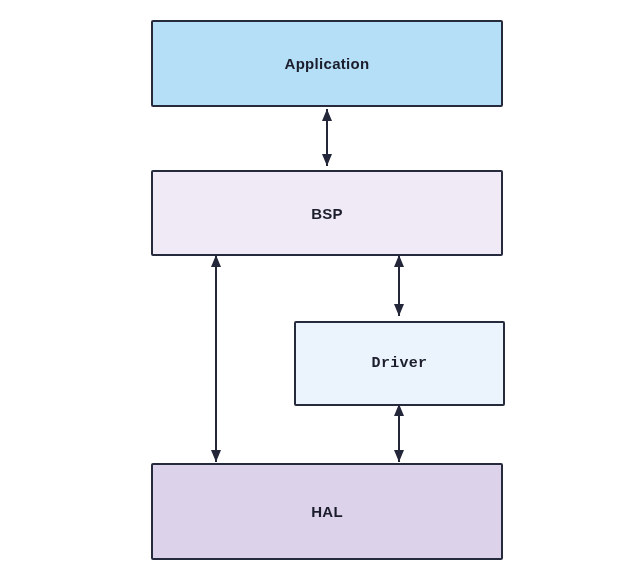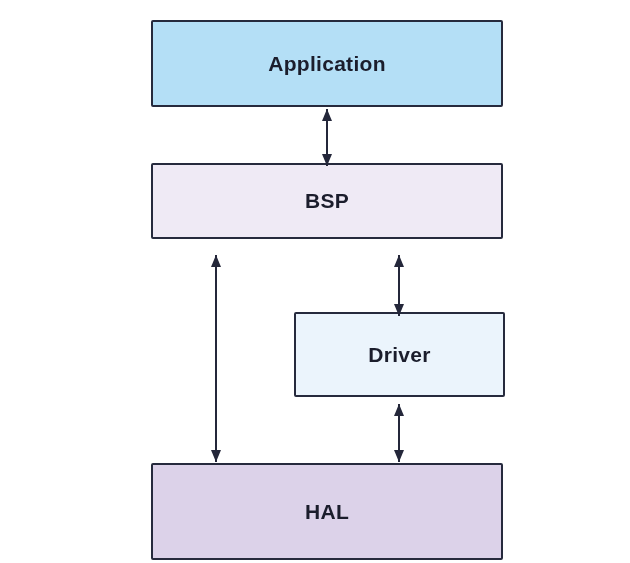"Application" .box-label { font-size: 21px -> 15px }
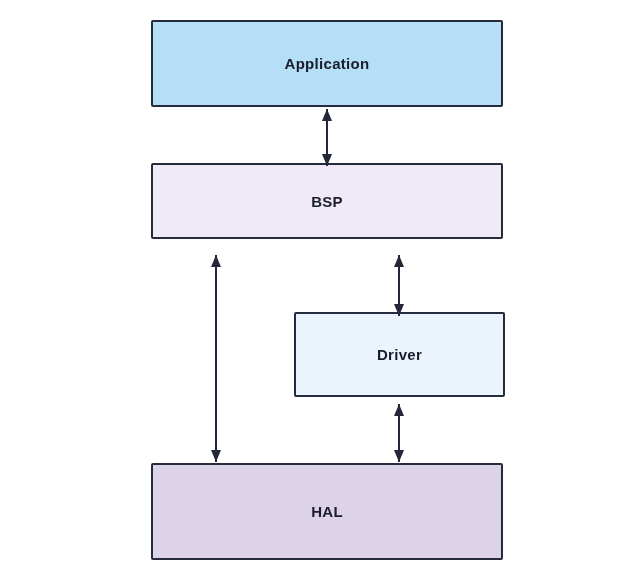"BSP" .box-bsp { height: 76px -> 86px; top: 163px -> 170px }
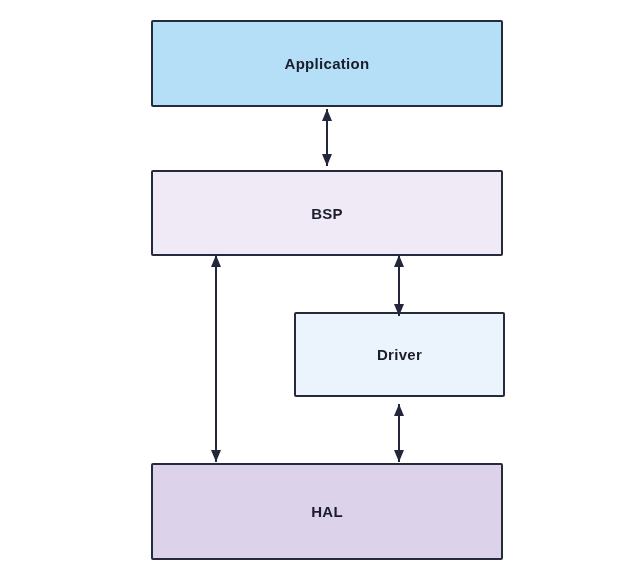"Driver" .box-driver { font-family: none -> Liberation Mono, monospace; top: 312px -> 321px }
